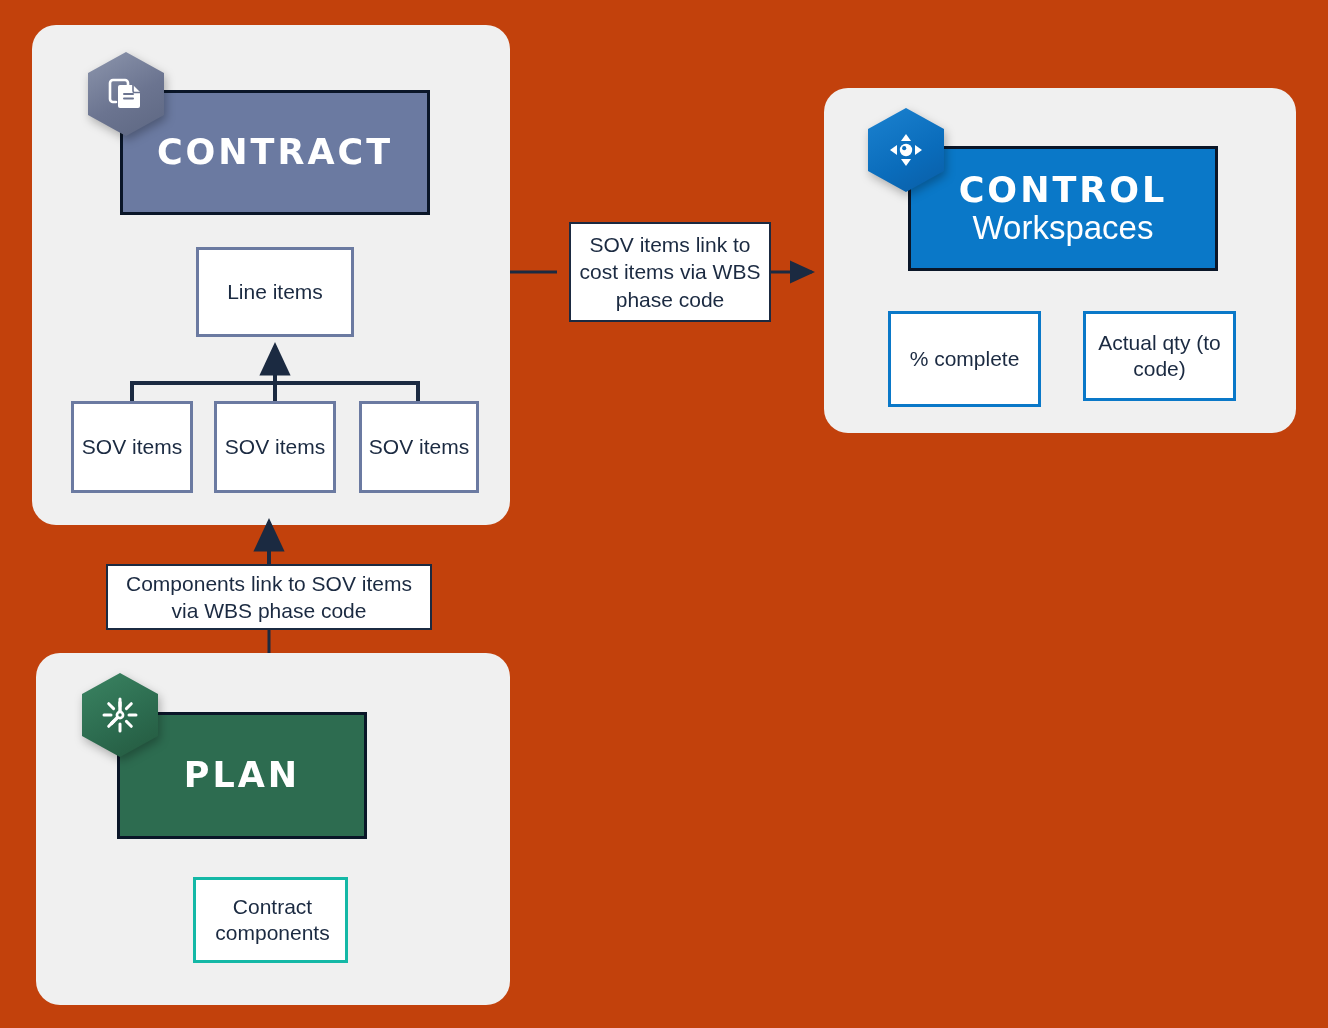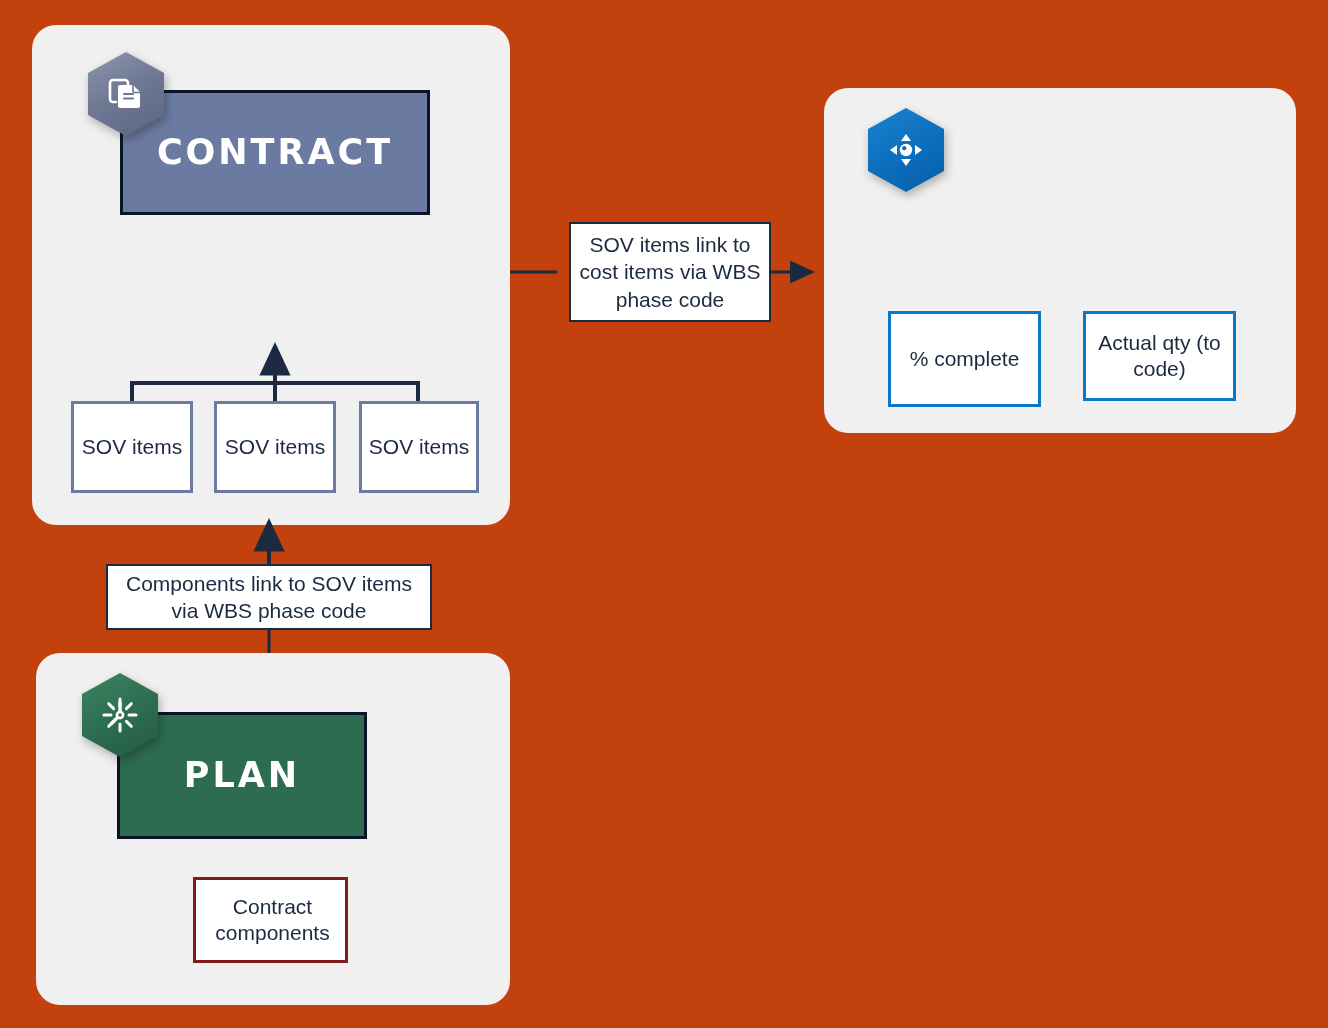"CONTROL" div.module { html: none -> <div> <div>CONTROL</div> <div>Workspaces</div> </div> }
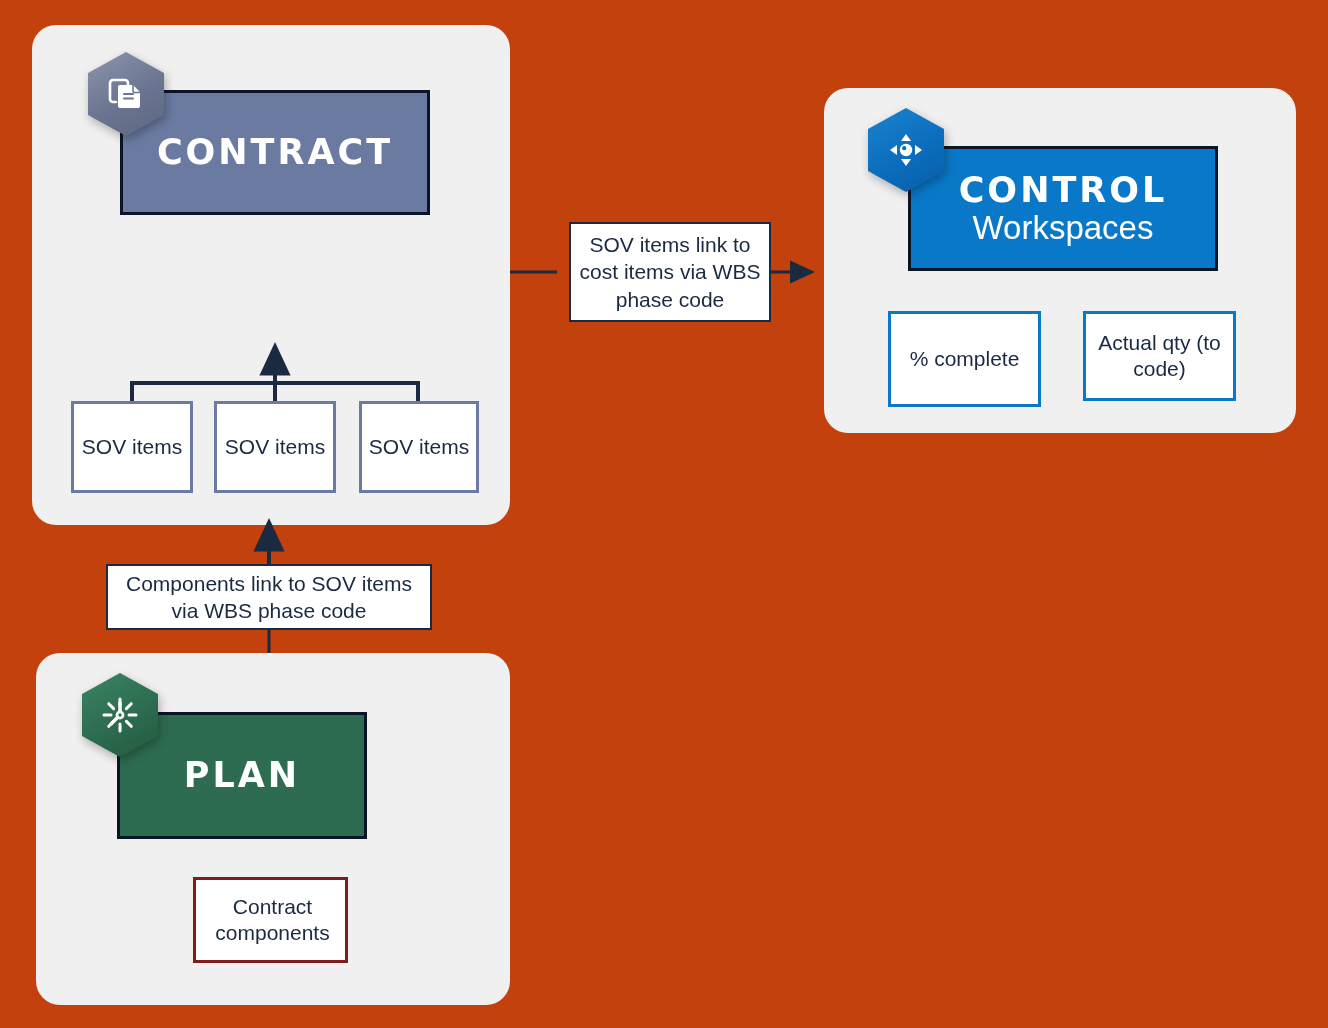"Line items" div.node { html: none -> <div> <span>Line items</span> </div> }
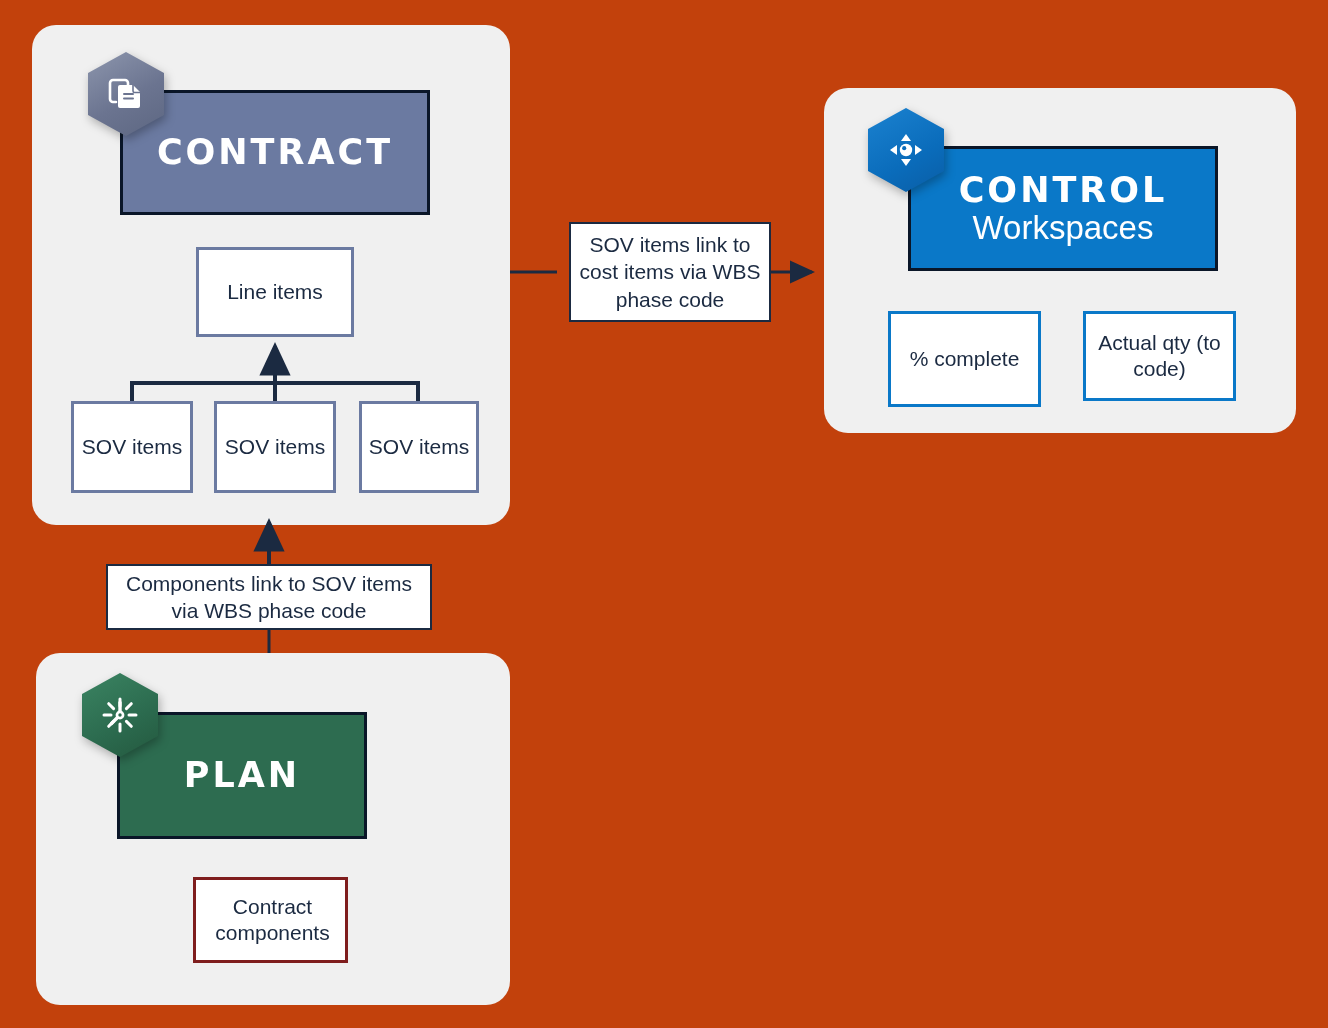"Contract components" .node.green { border: 3px solid #7f1d1d -> 3px solid #14b8a6 }
